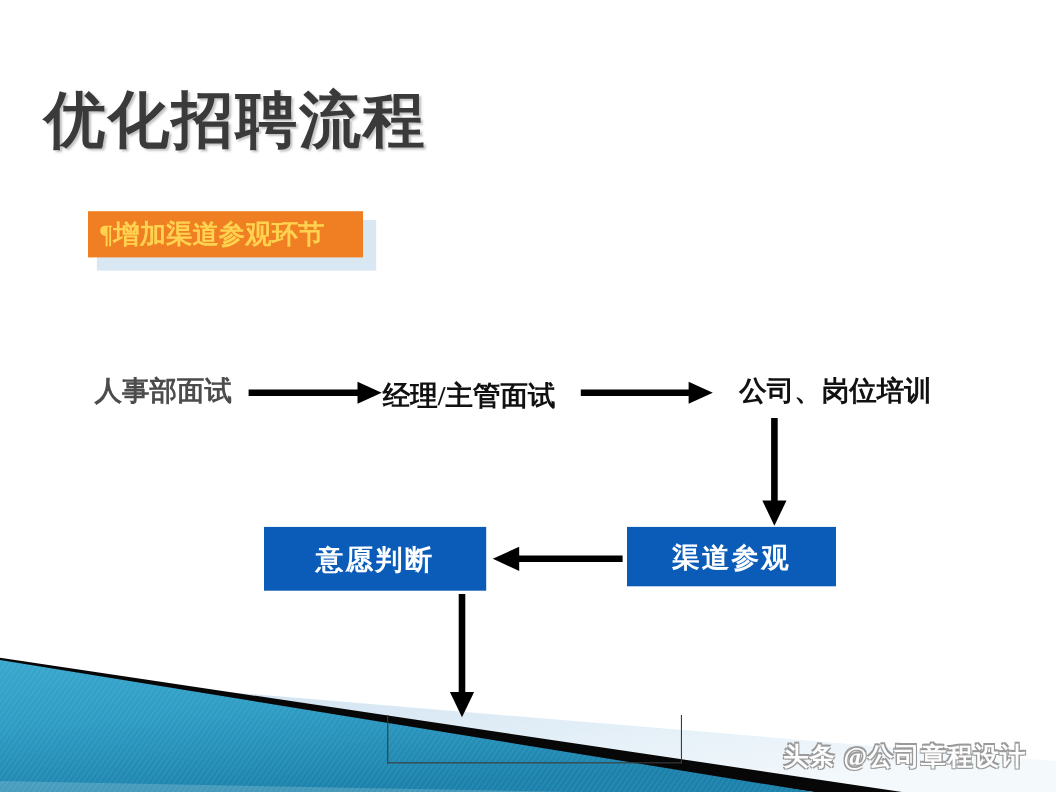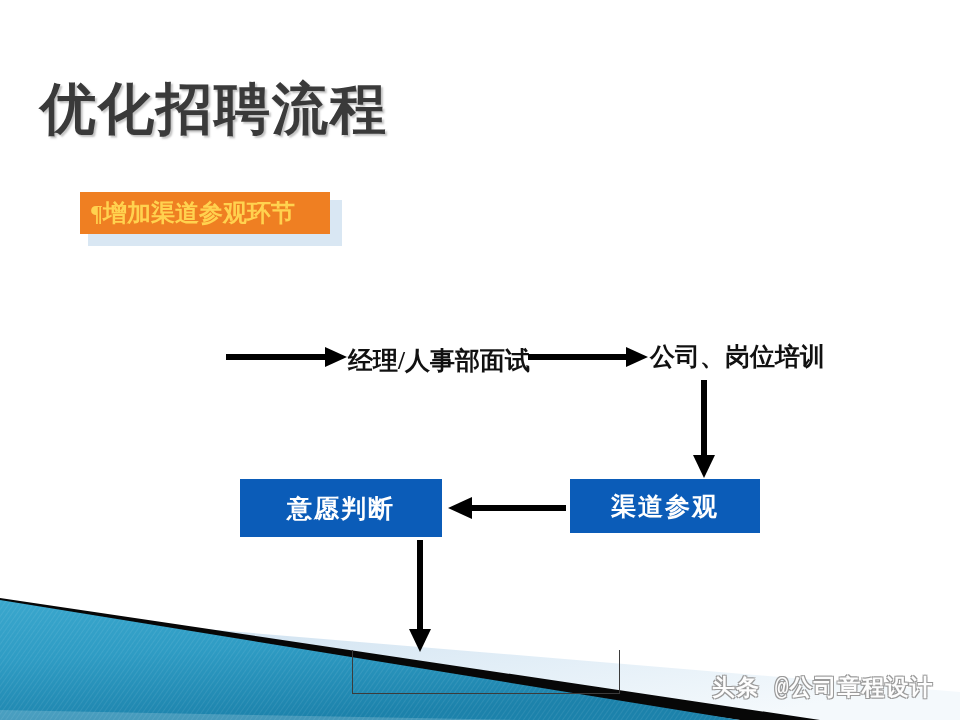"人事部面试" div.flow-label { html: none -> <div>人事部面试</div> }
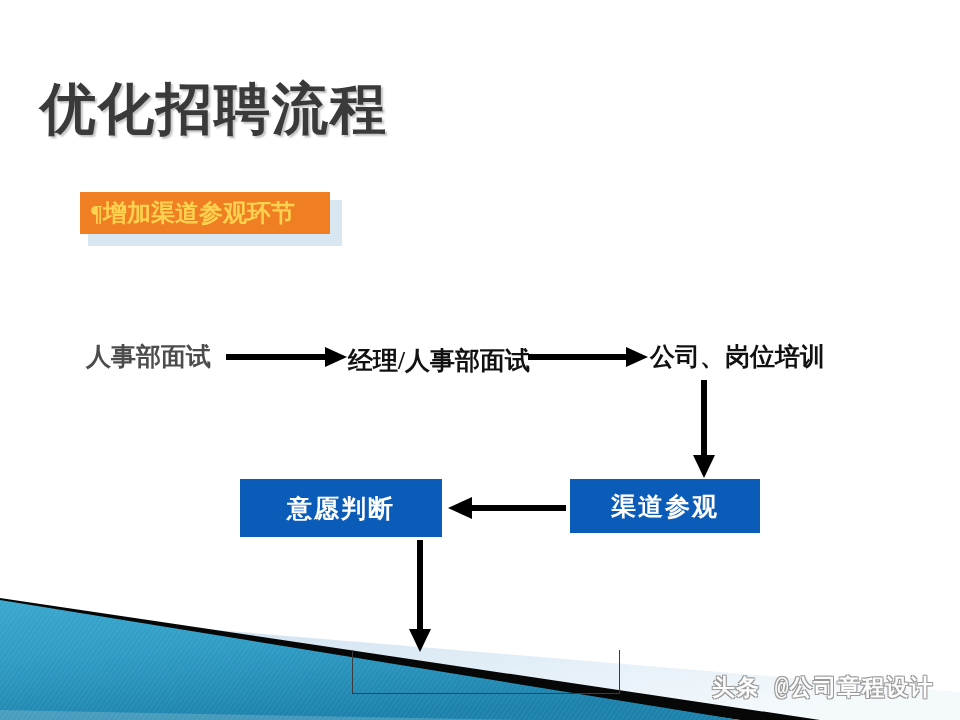"经理/人事部面试" div.flow-label { text: /人事部 -> /主管 }
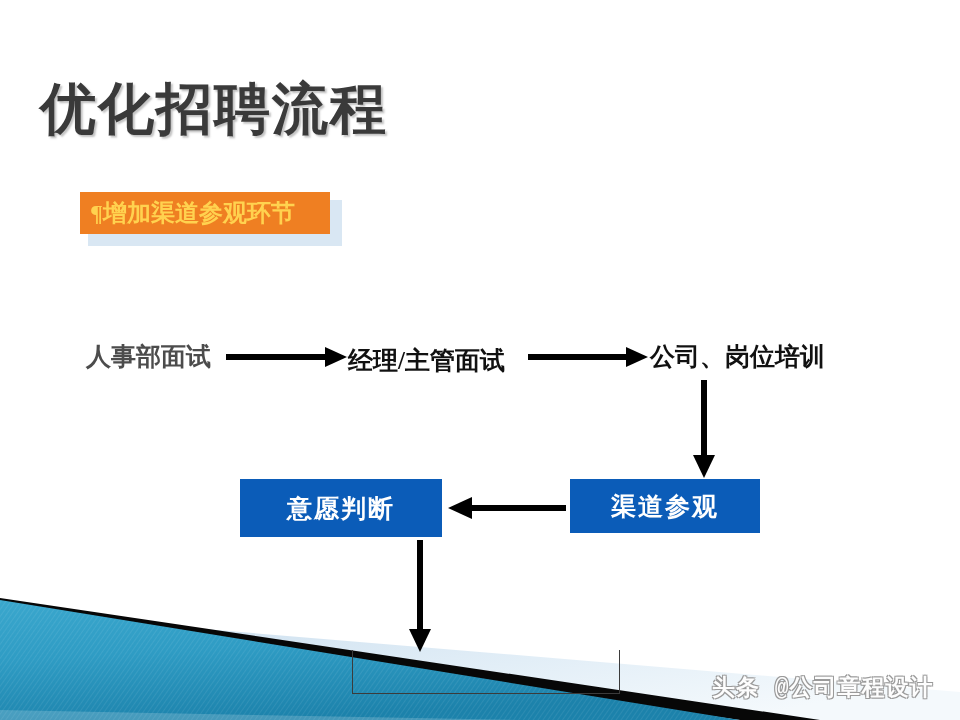"公司、岗位培训" #label-training { left: 650px -> 672px }
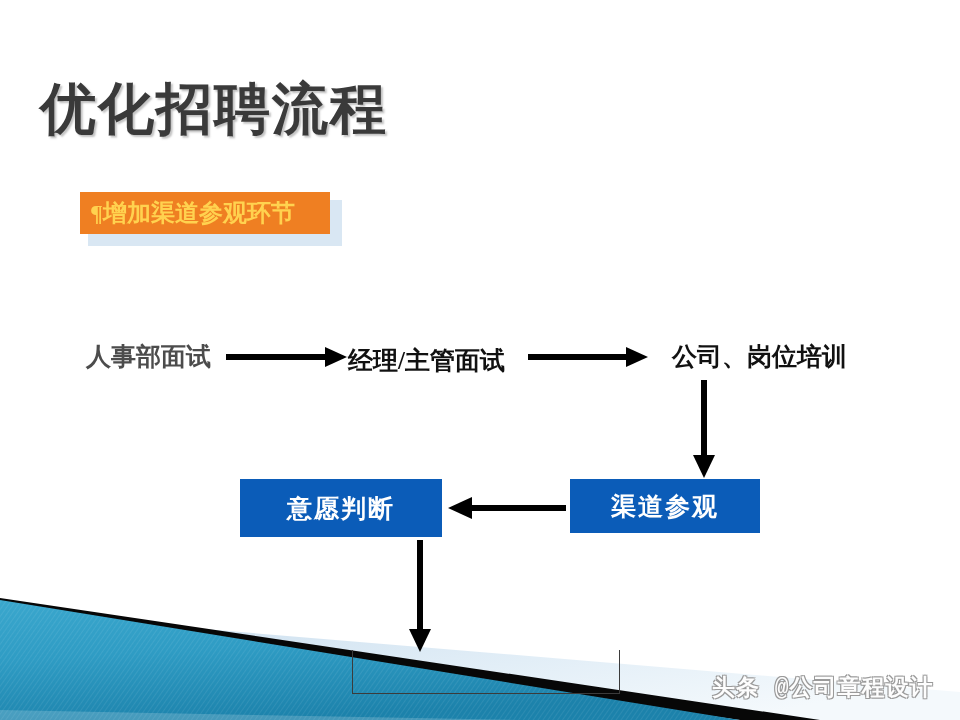"头条 @公司章程设计" #watermark { font-family: Liberation Mono, monospace -> Liberation Serif, serif }
